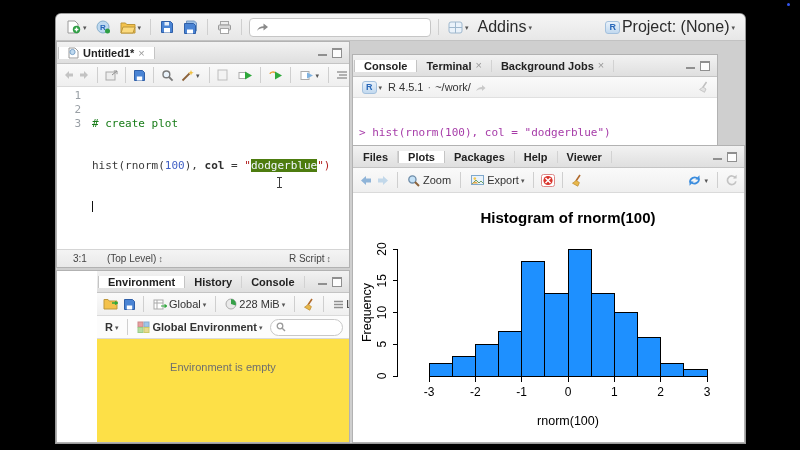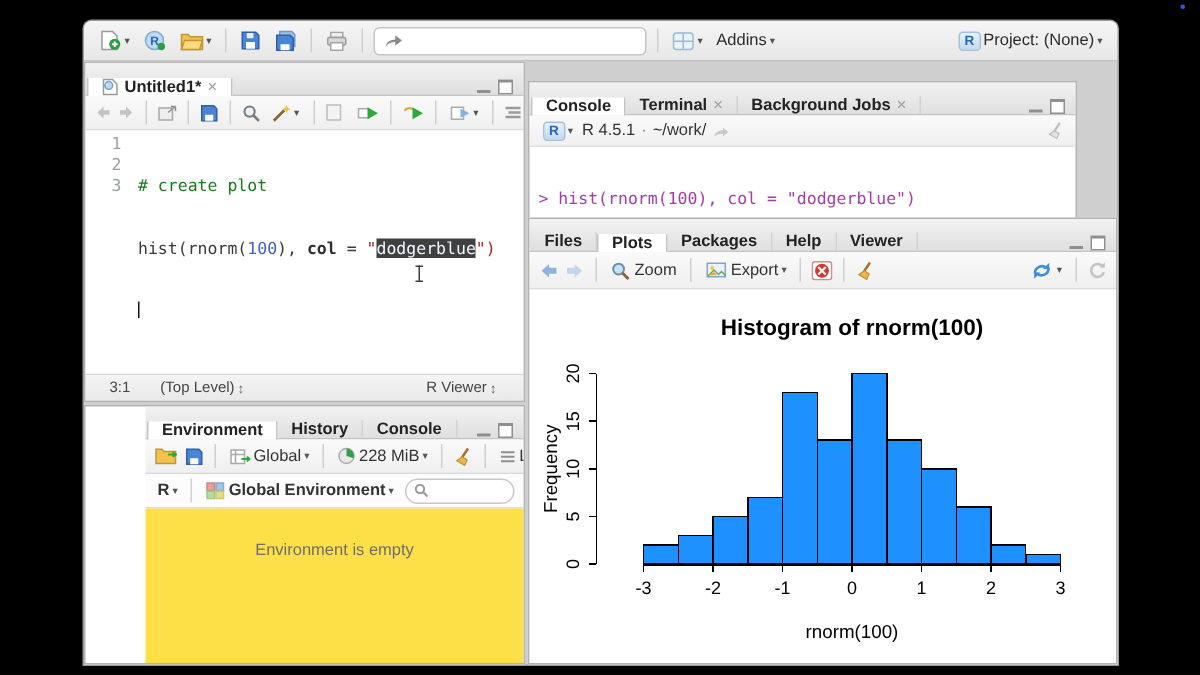"Addins" .lbl { font-size: 11px -> 16px }
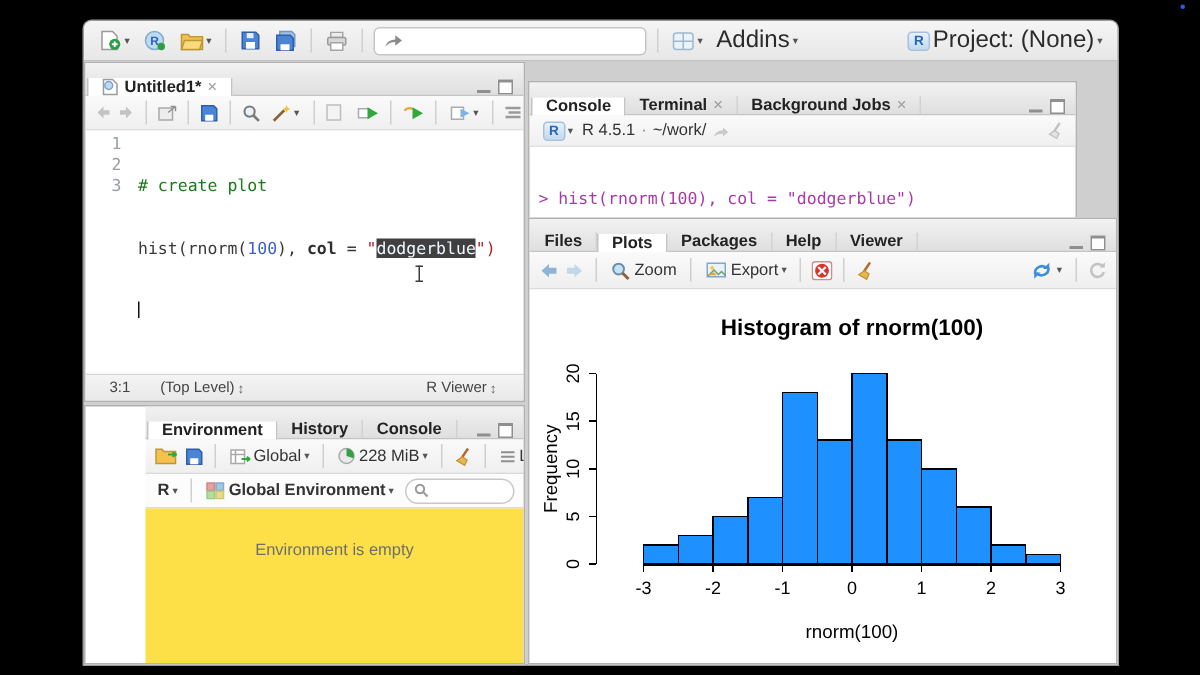"Untitled1*" .tabbar { align-items: flex-end -> center }
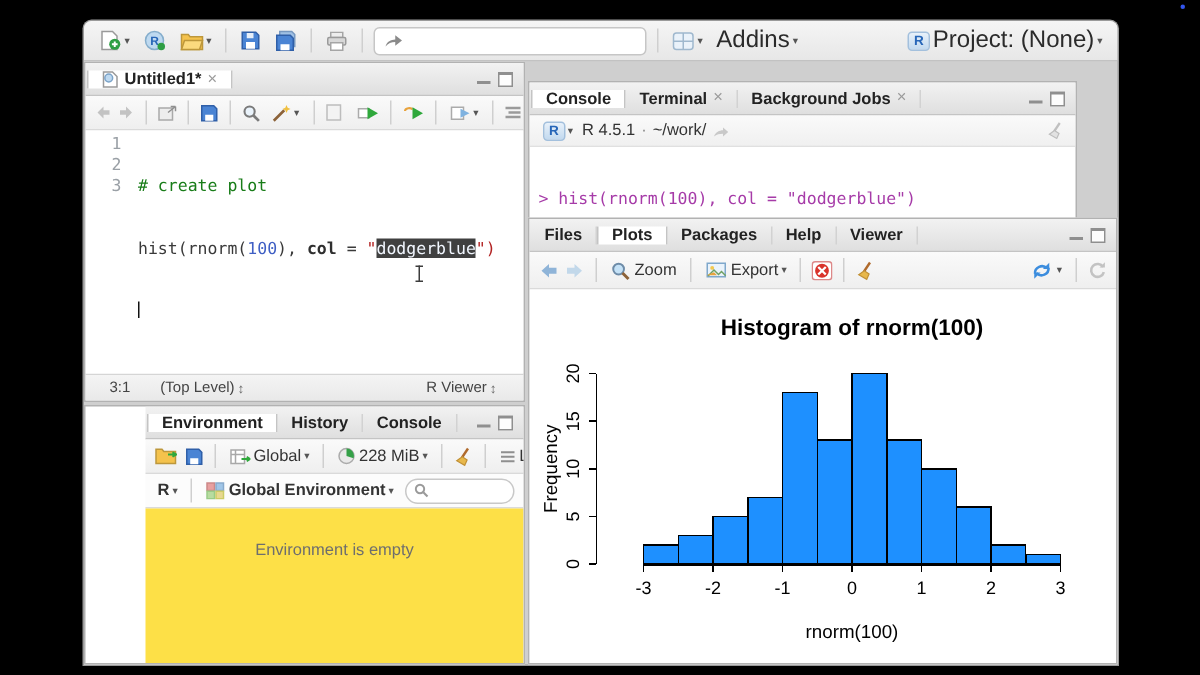"dodgerblue" .tok-sel { background: #404040 -> #4d7c0f }
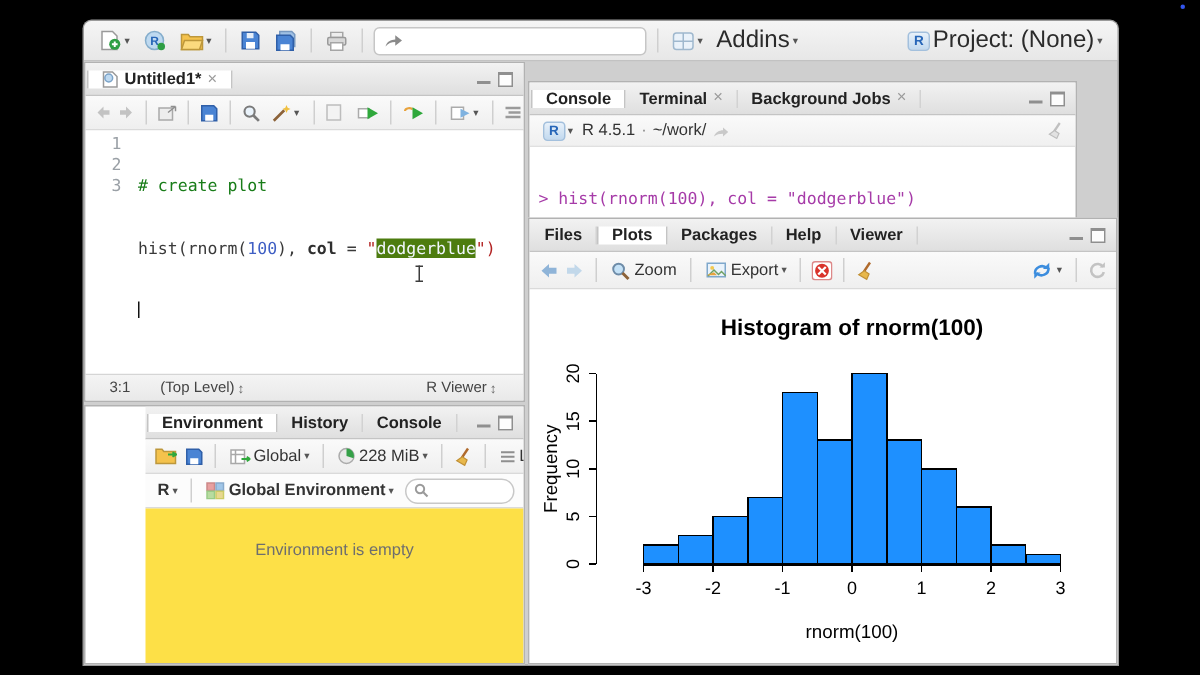"R Viewer" span { text: Viewer -> Script }
